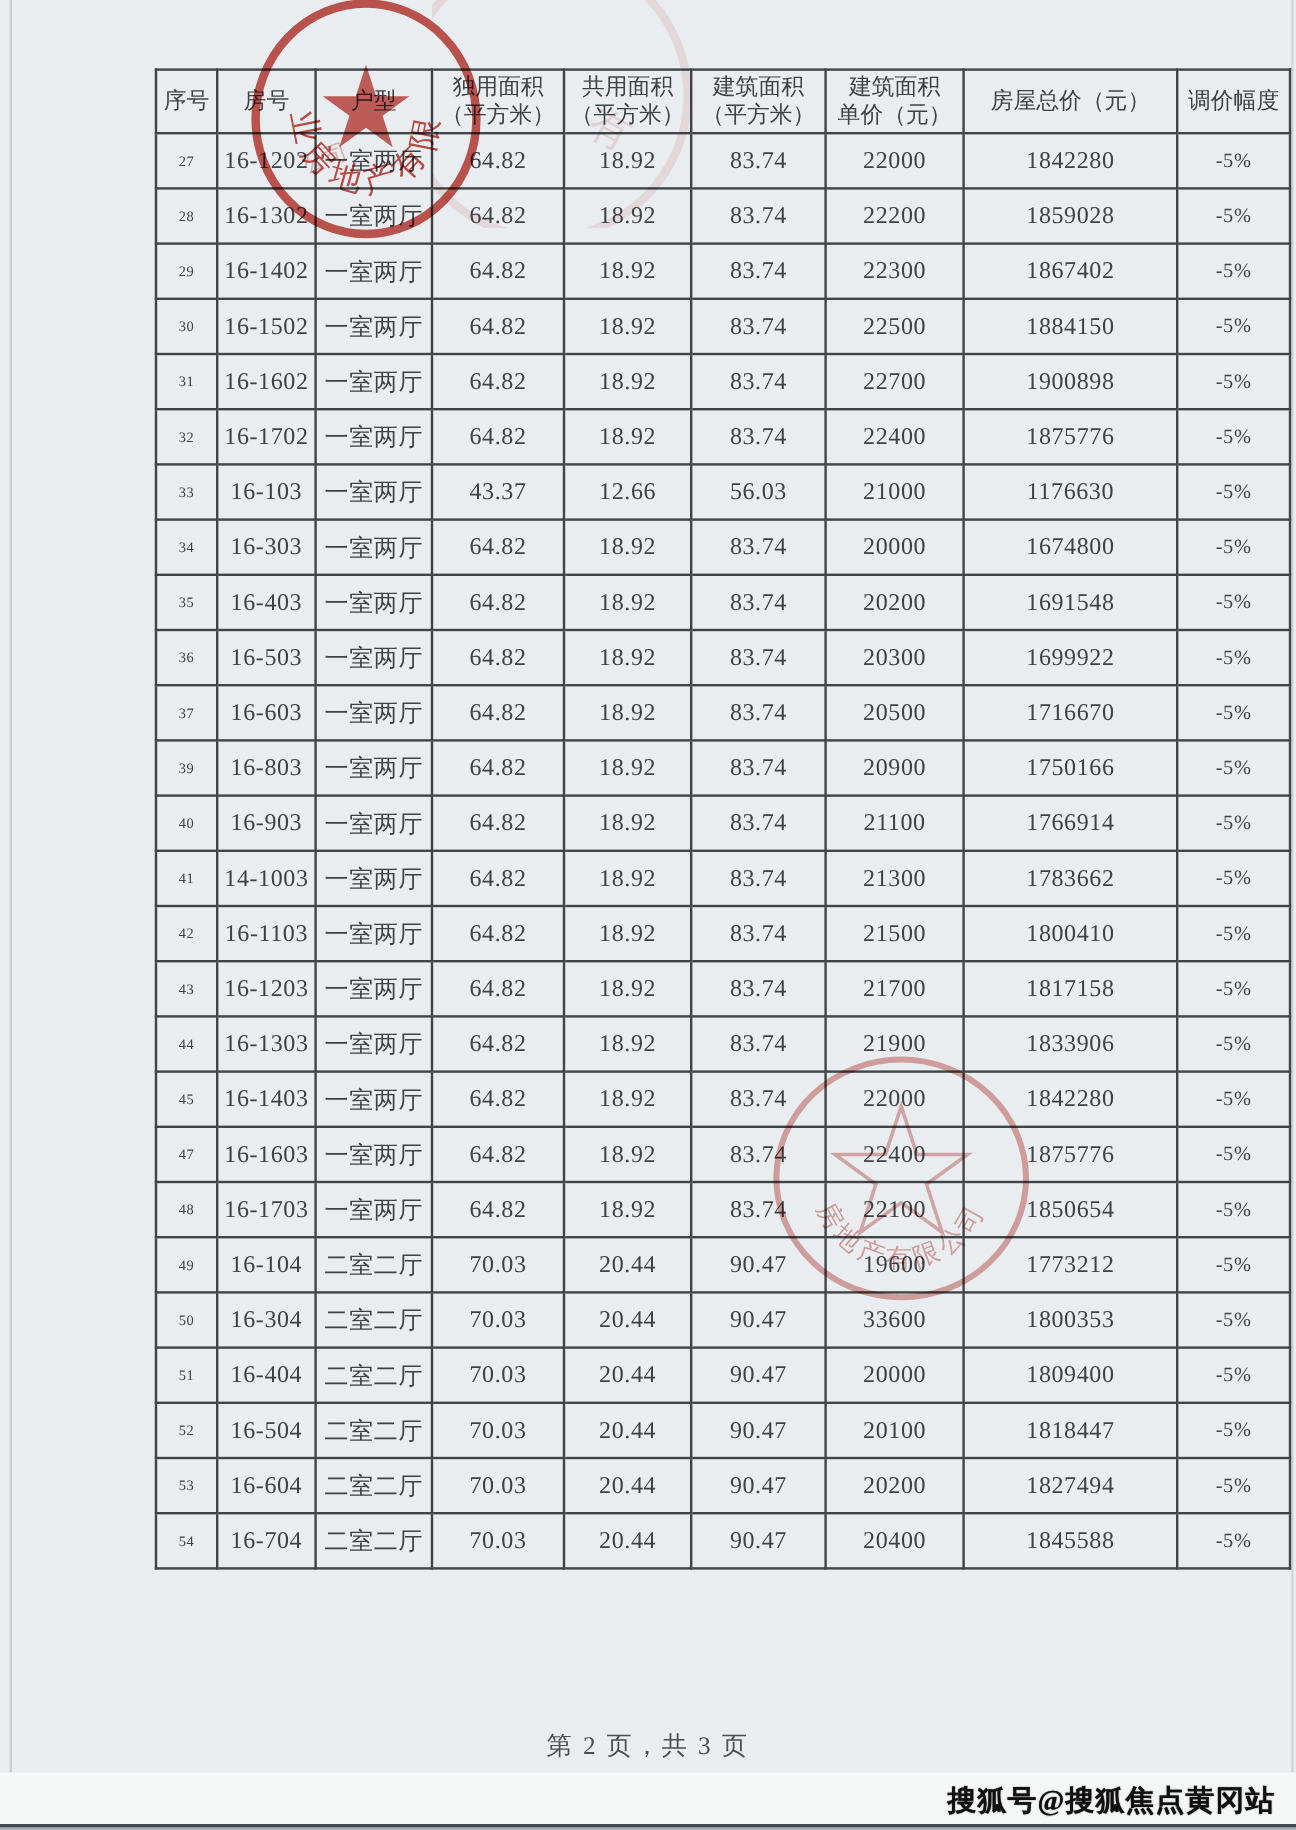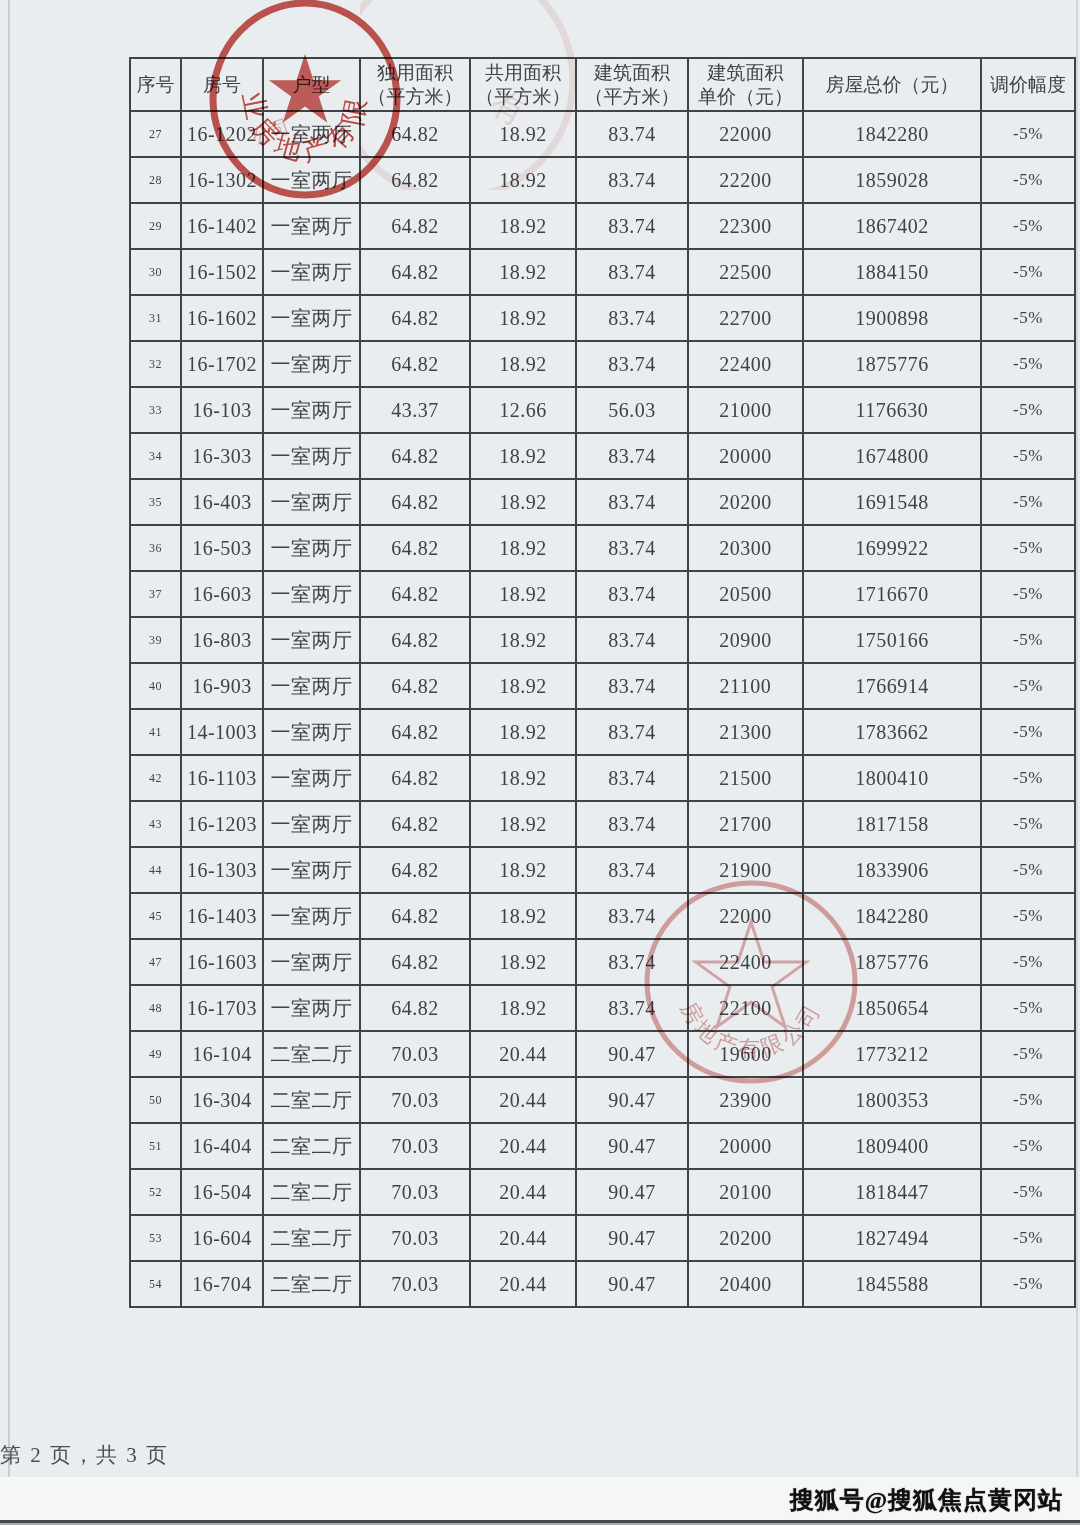"23900" td { text: 23900 -> 33600 }
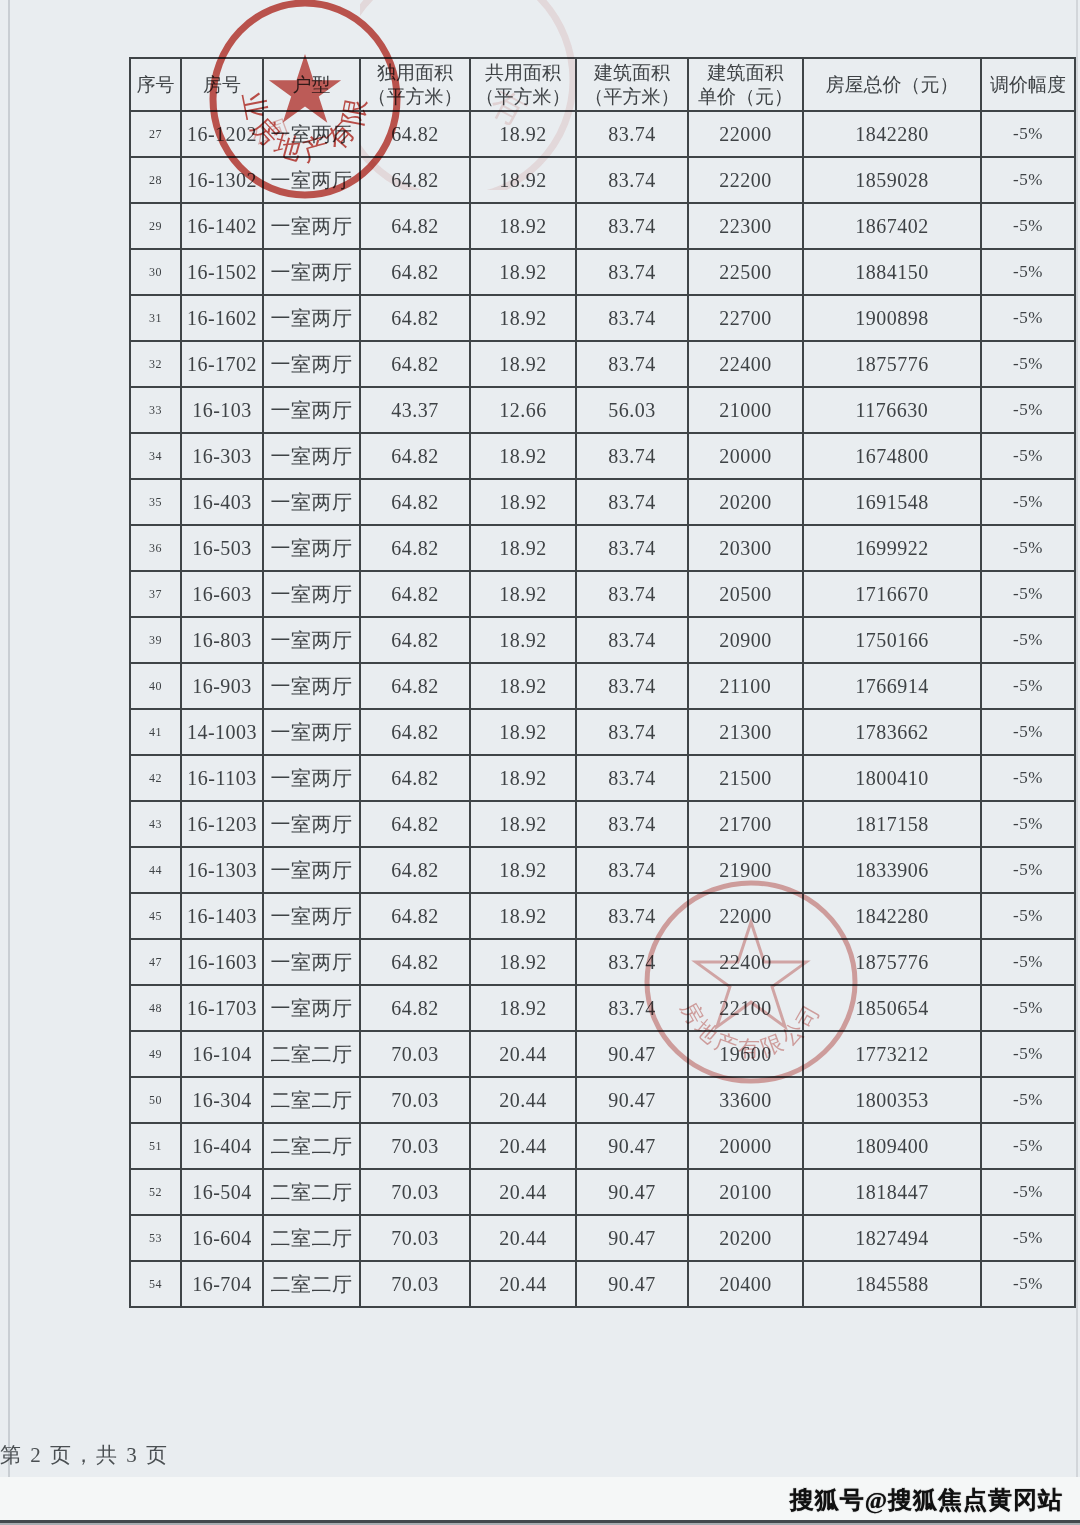"第 2 页，共 3 页" .footer-page { text-align: left -> center }
